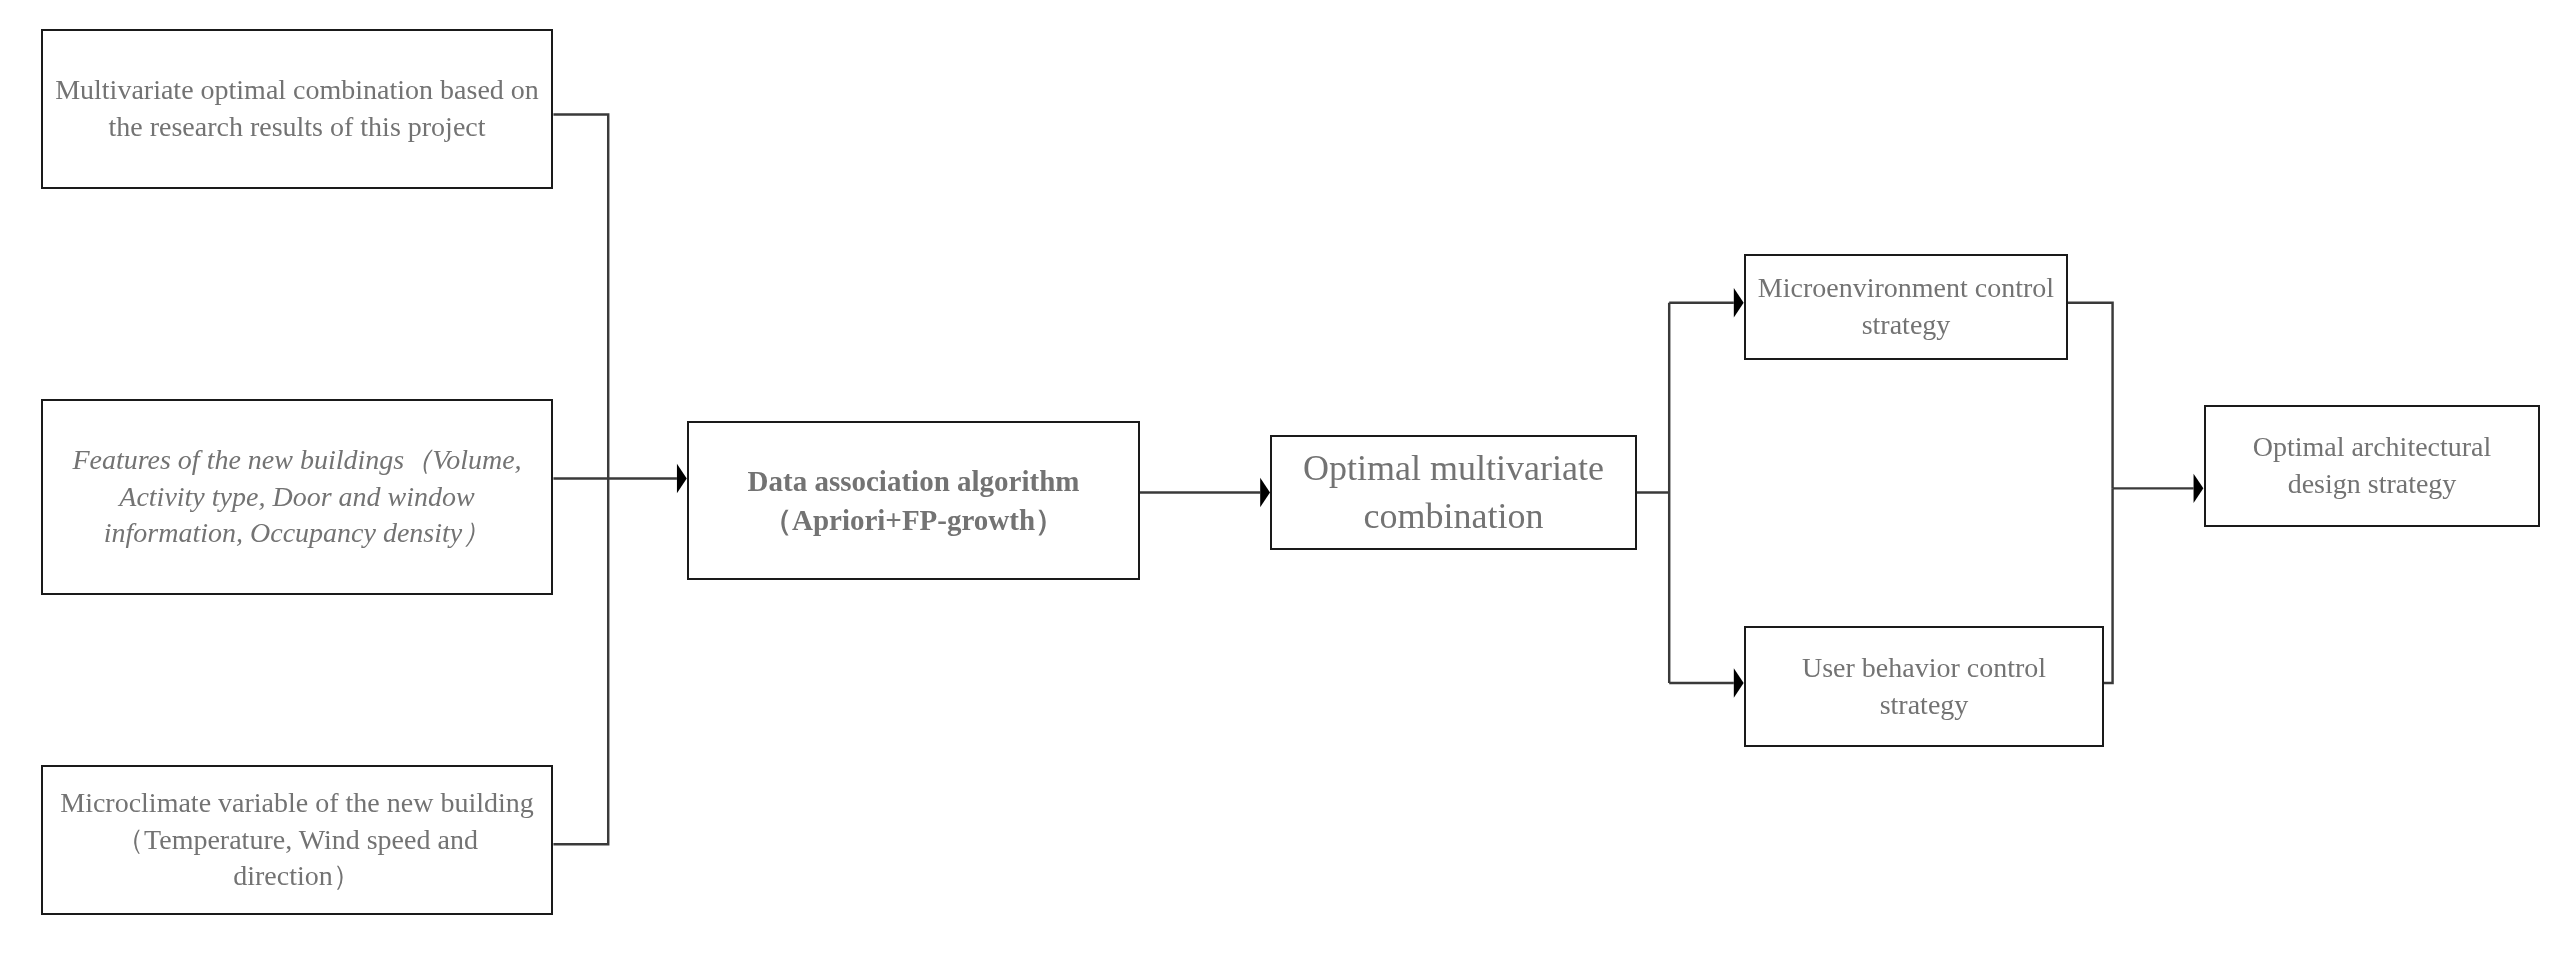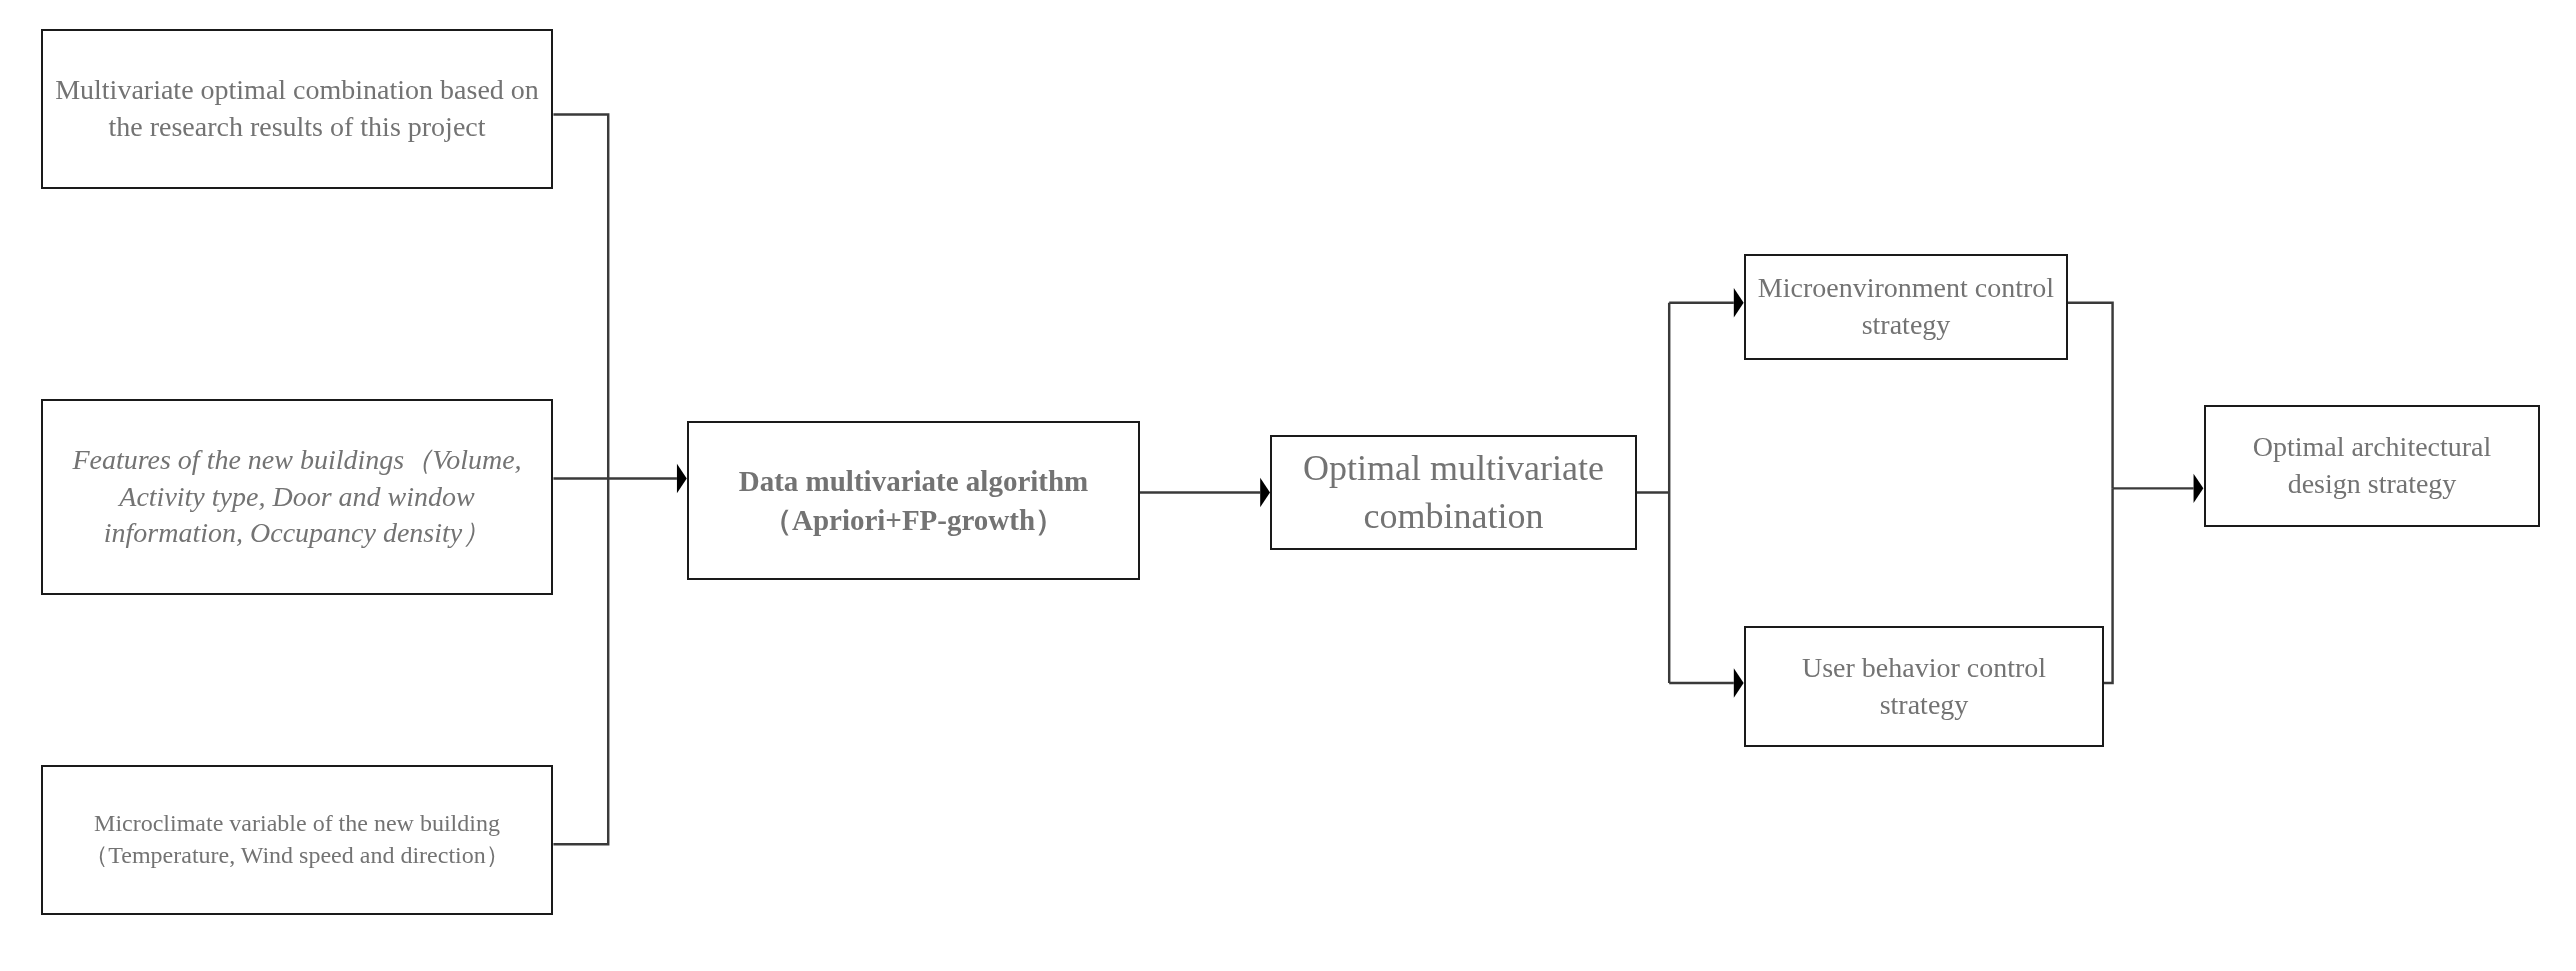"Data multivariate" span.label { text: multivariate -> association }
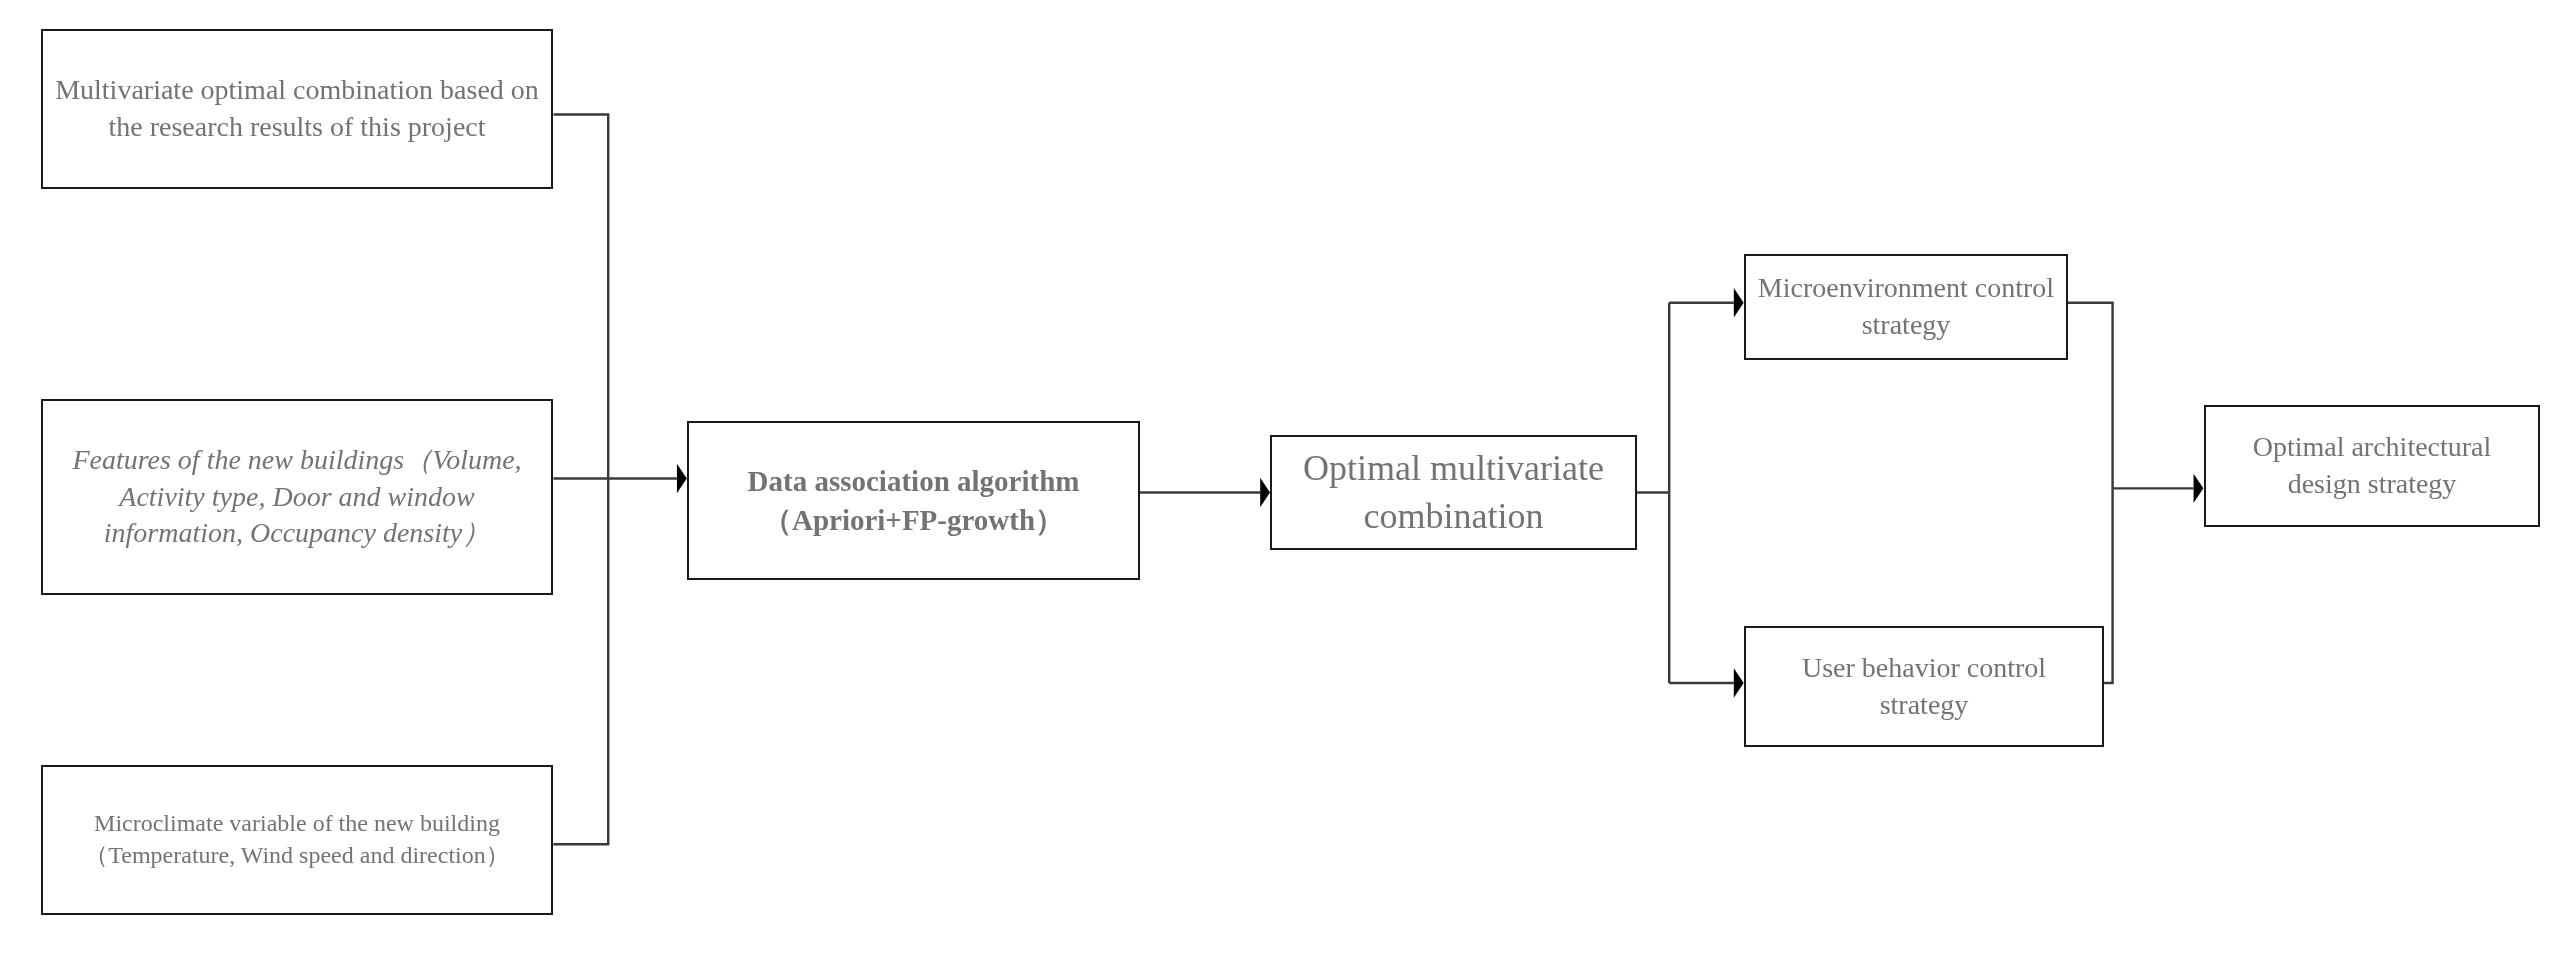"Microclimate variable of the new" #node-microclimate { font-size: 24px -> 28px }
